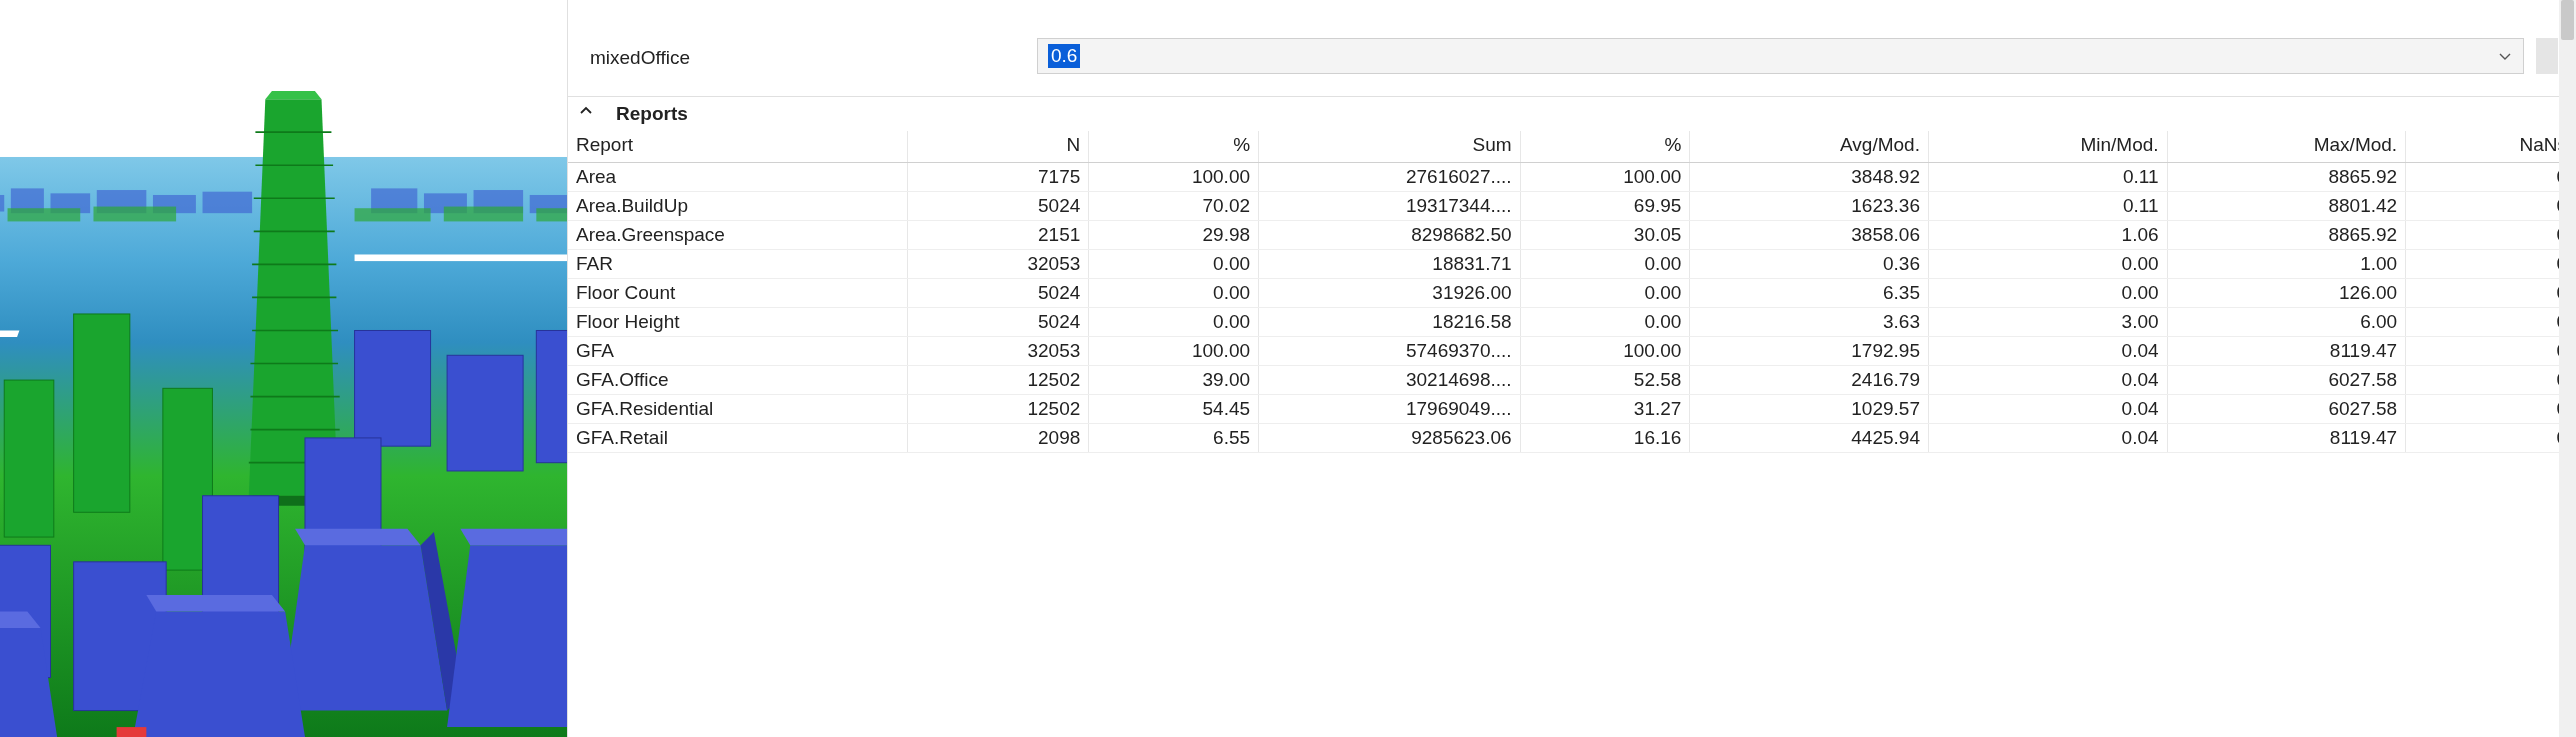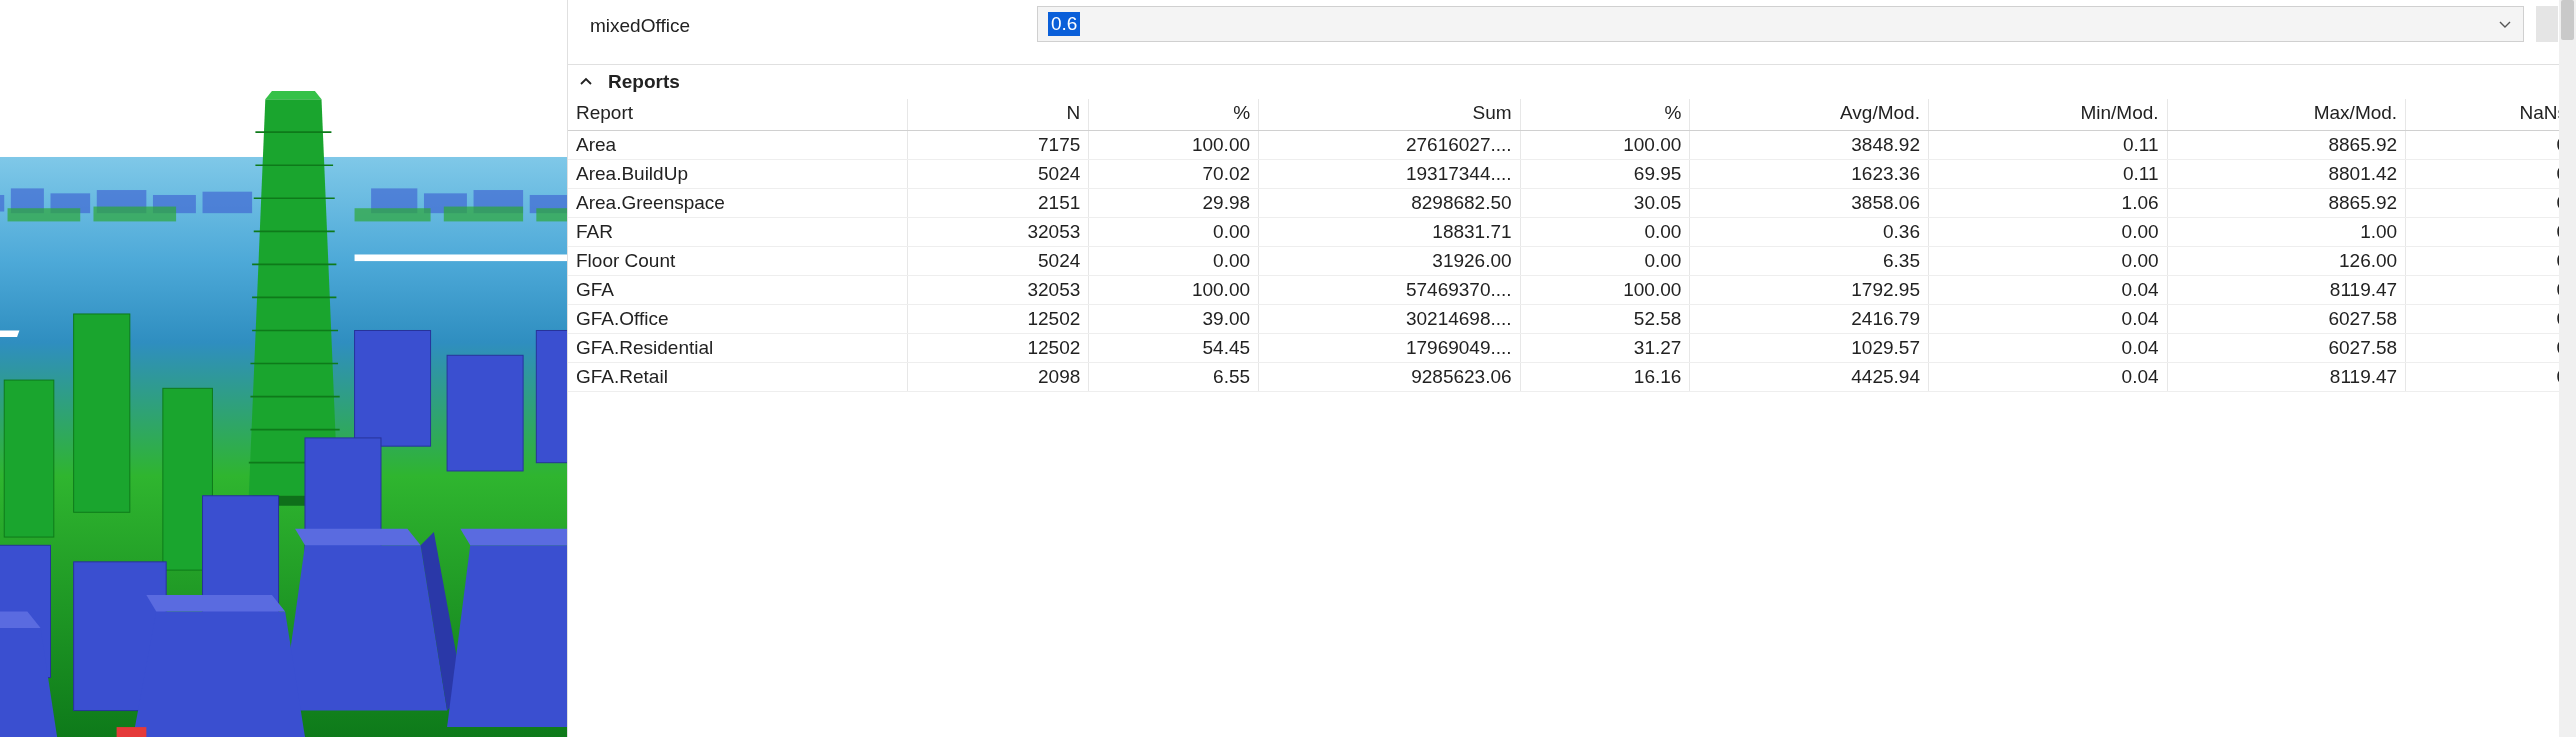"mixedOffice" .attr-row { margin-top: none -> 32px }
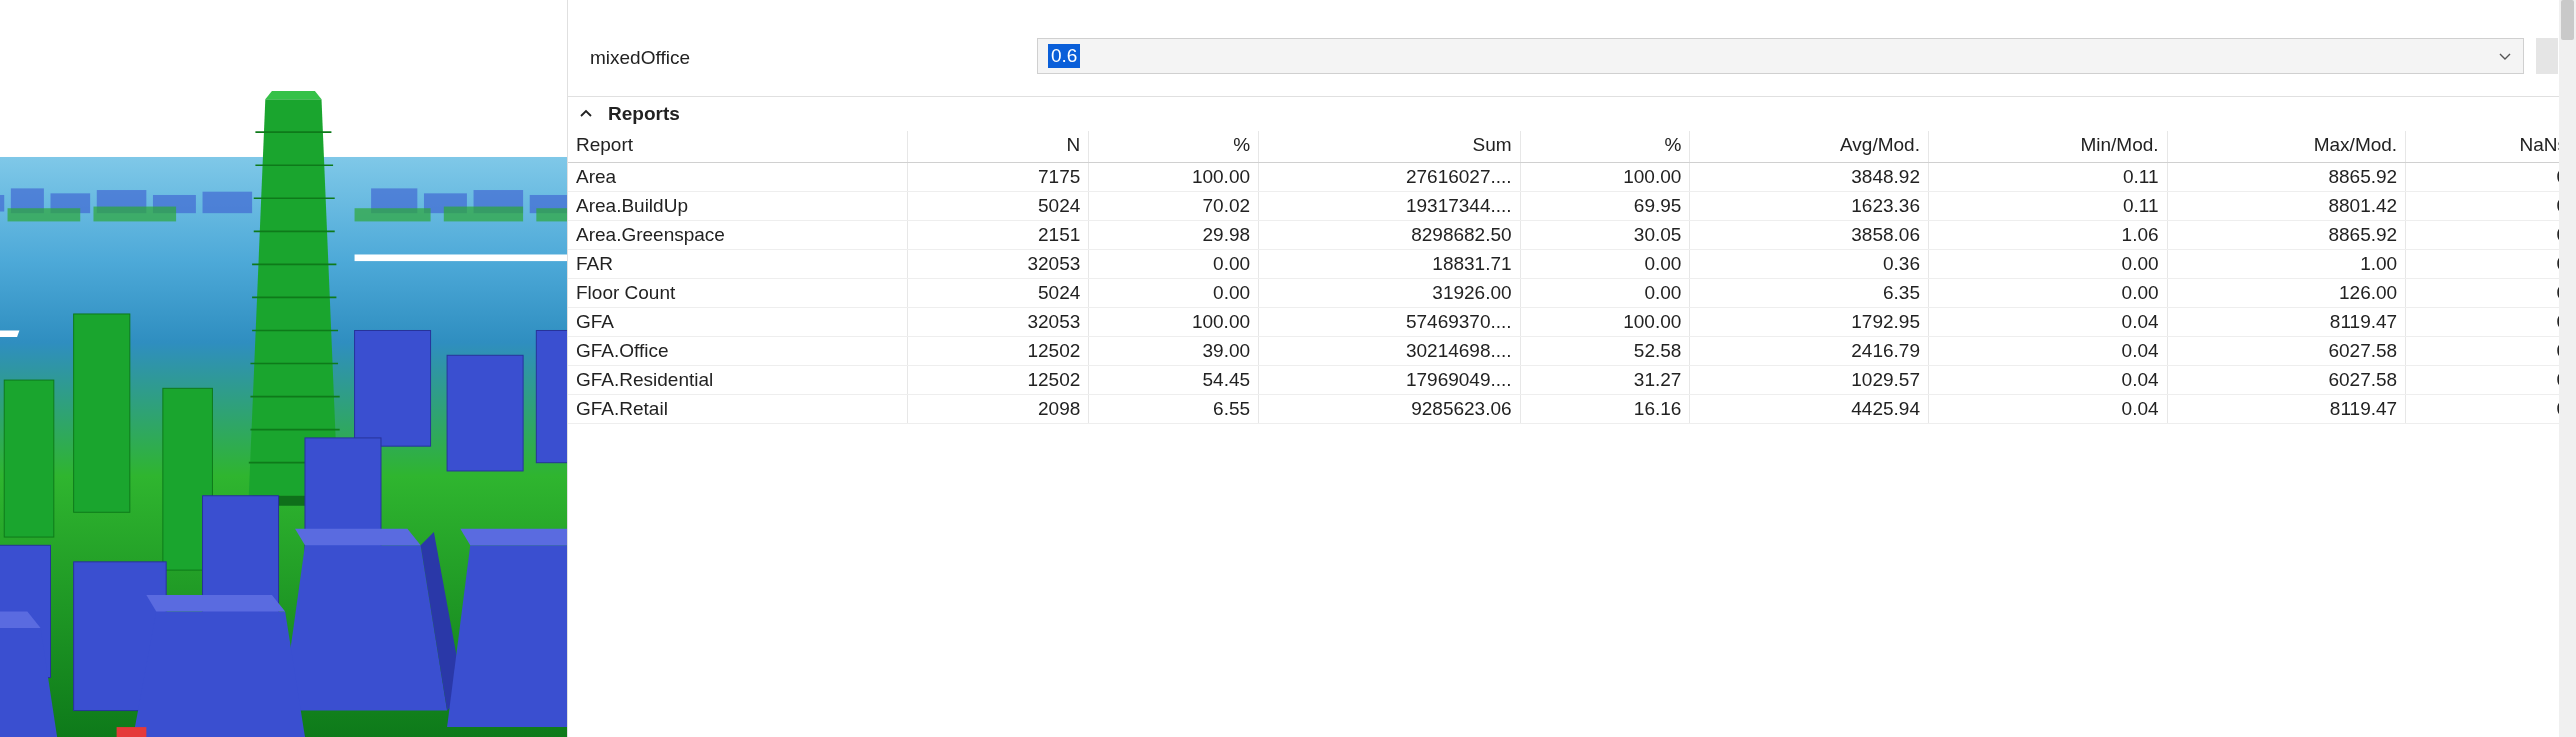"Reports" .section-header { align-items: center -> flex-start; gap: 14px -> 22px }
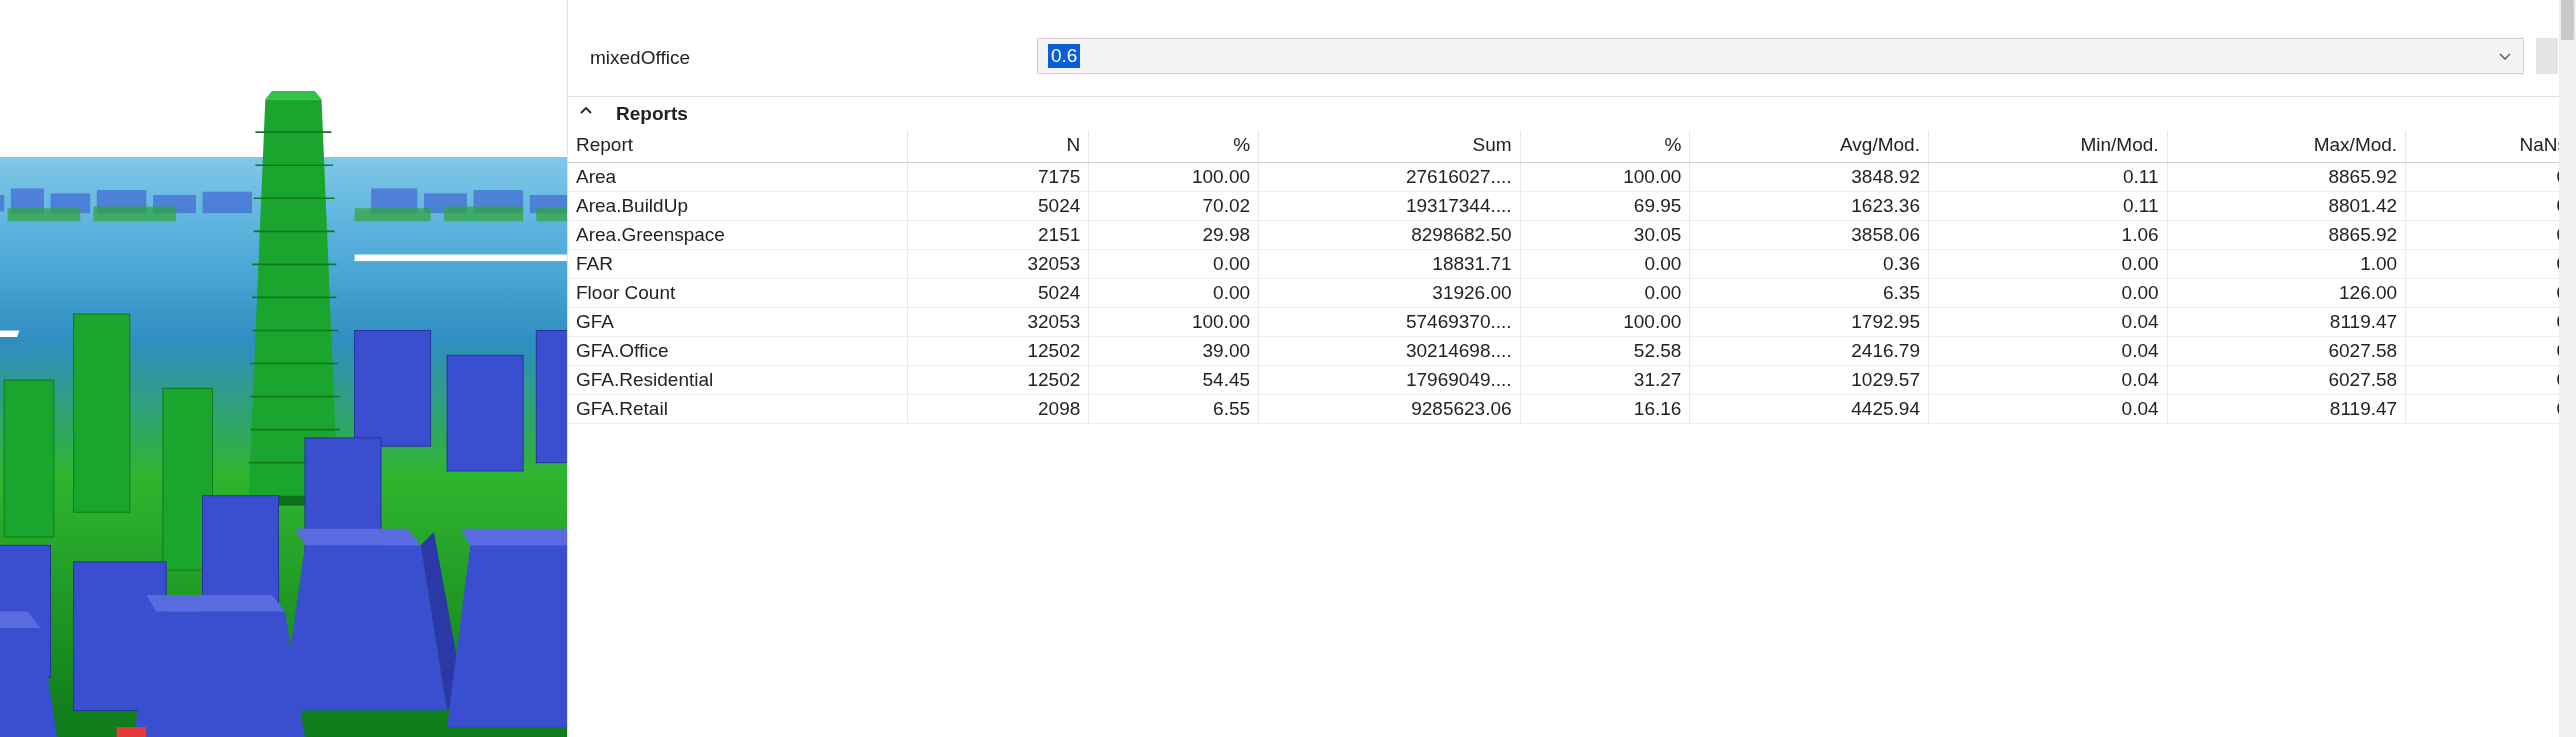"Floor Height" tr { html: none -> <tr> <td>Floor Height</td> <td>5024</td> <td>0.00</td> <td>18216.58</td> <td>0.00</td> <td>3.63</td> <td>3.00</td> <td>6.00</td> <td>0</td> </tr> }
